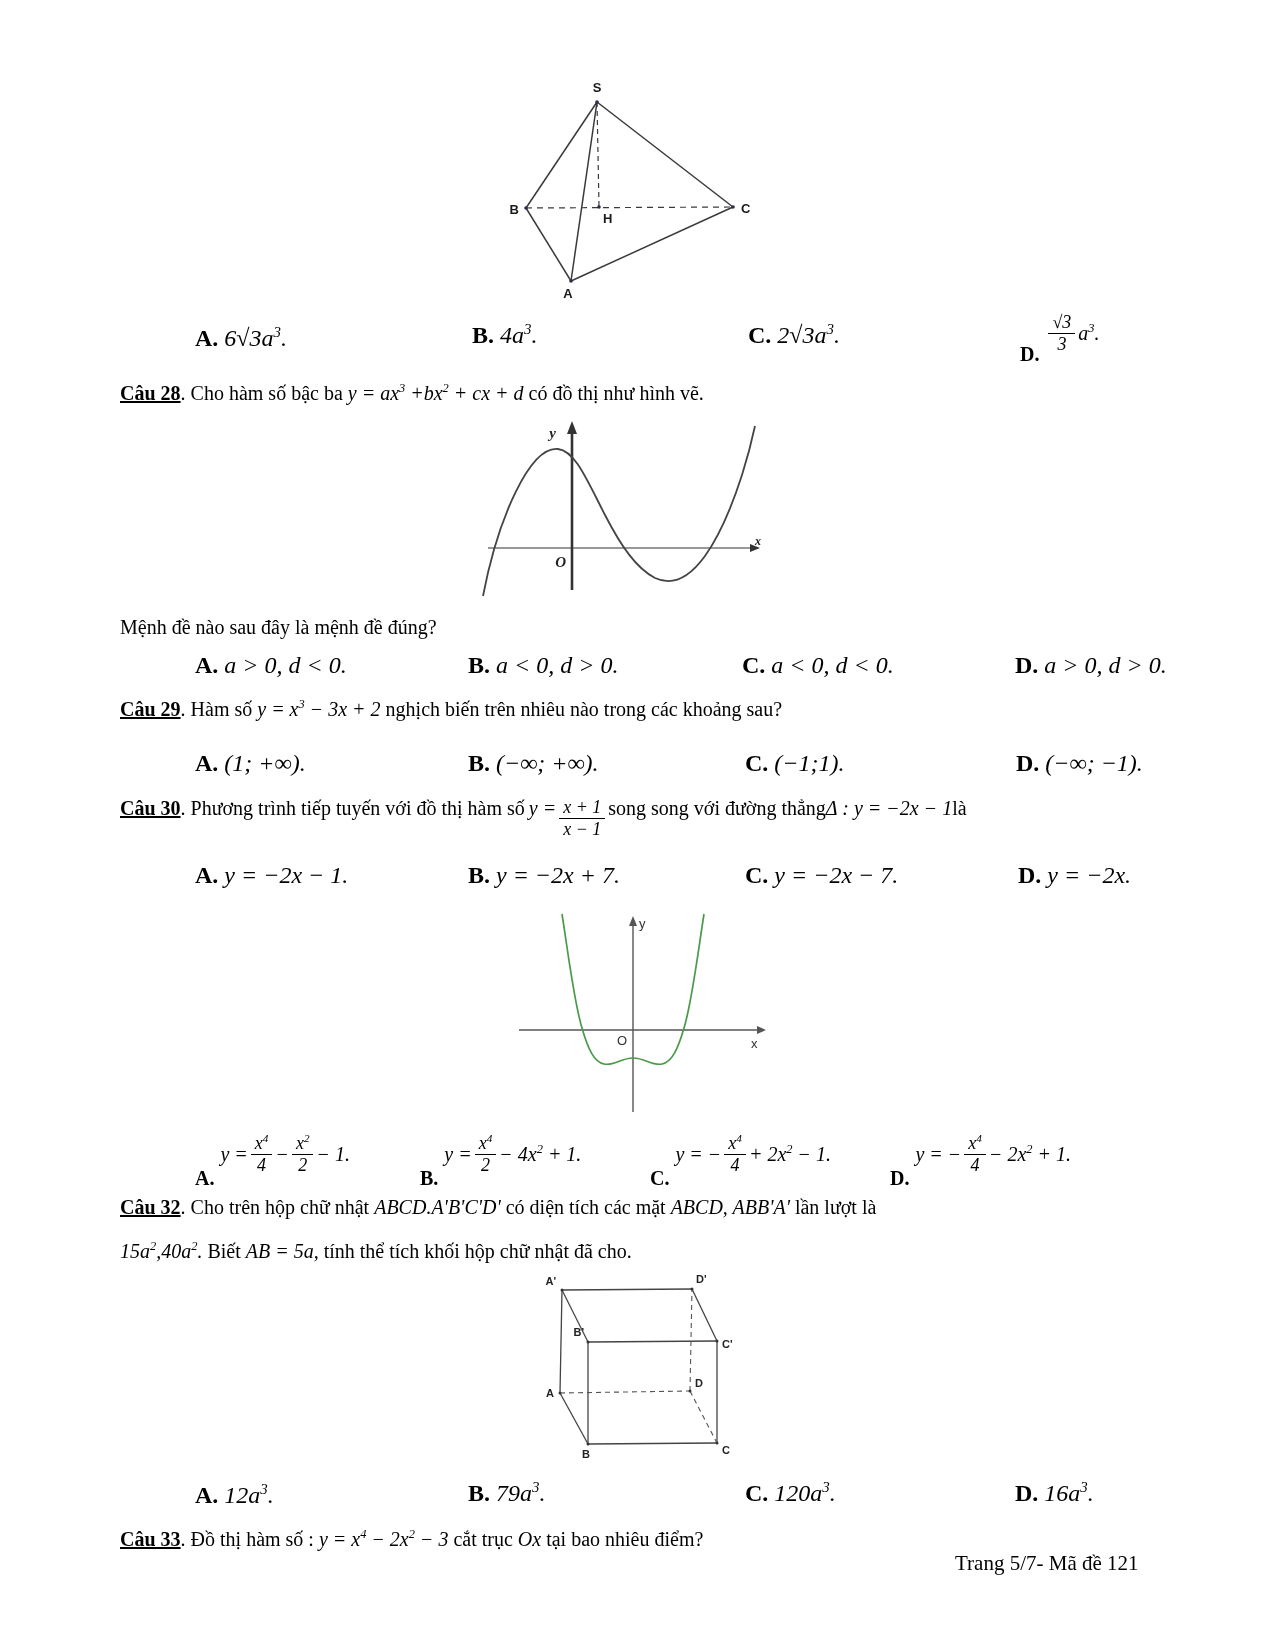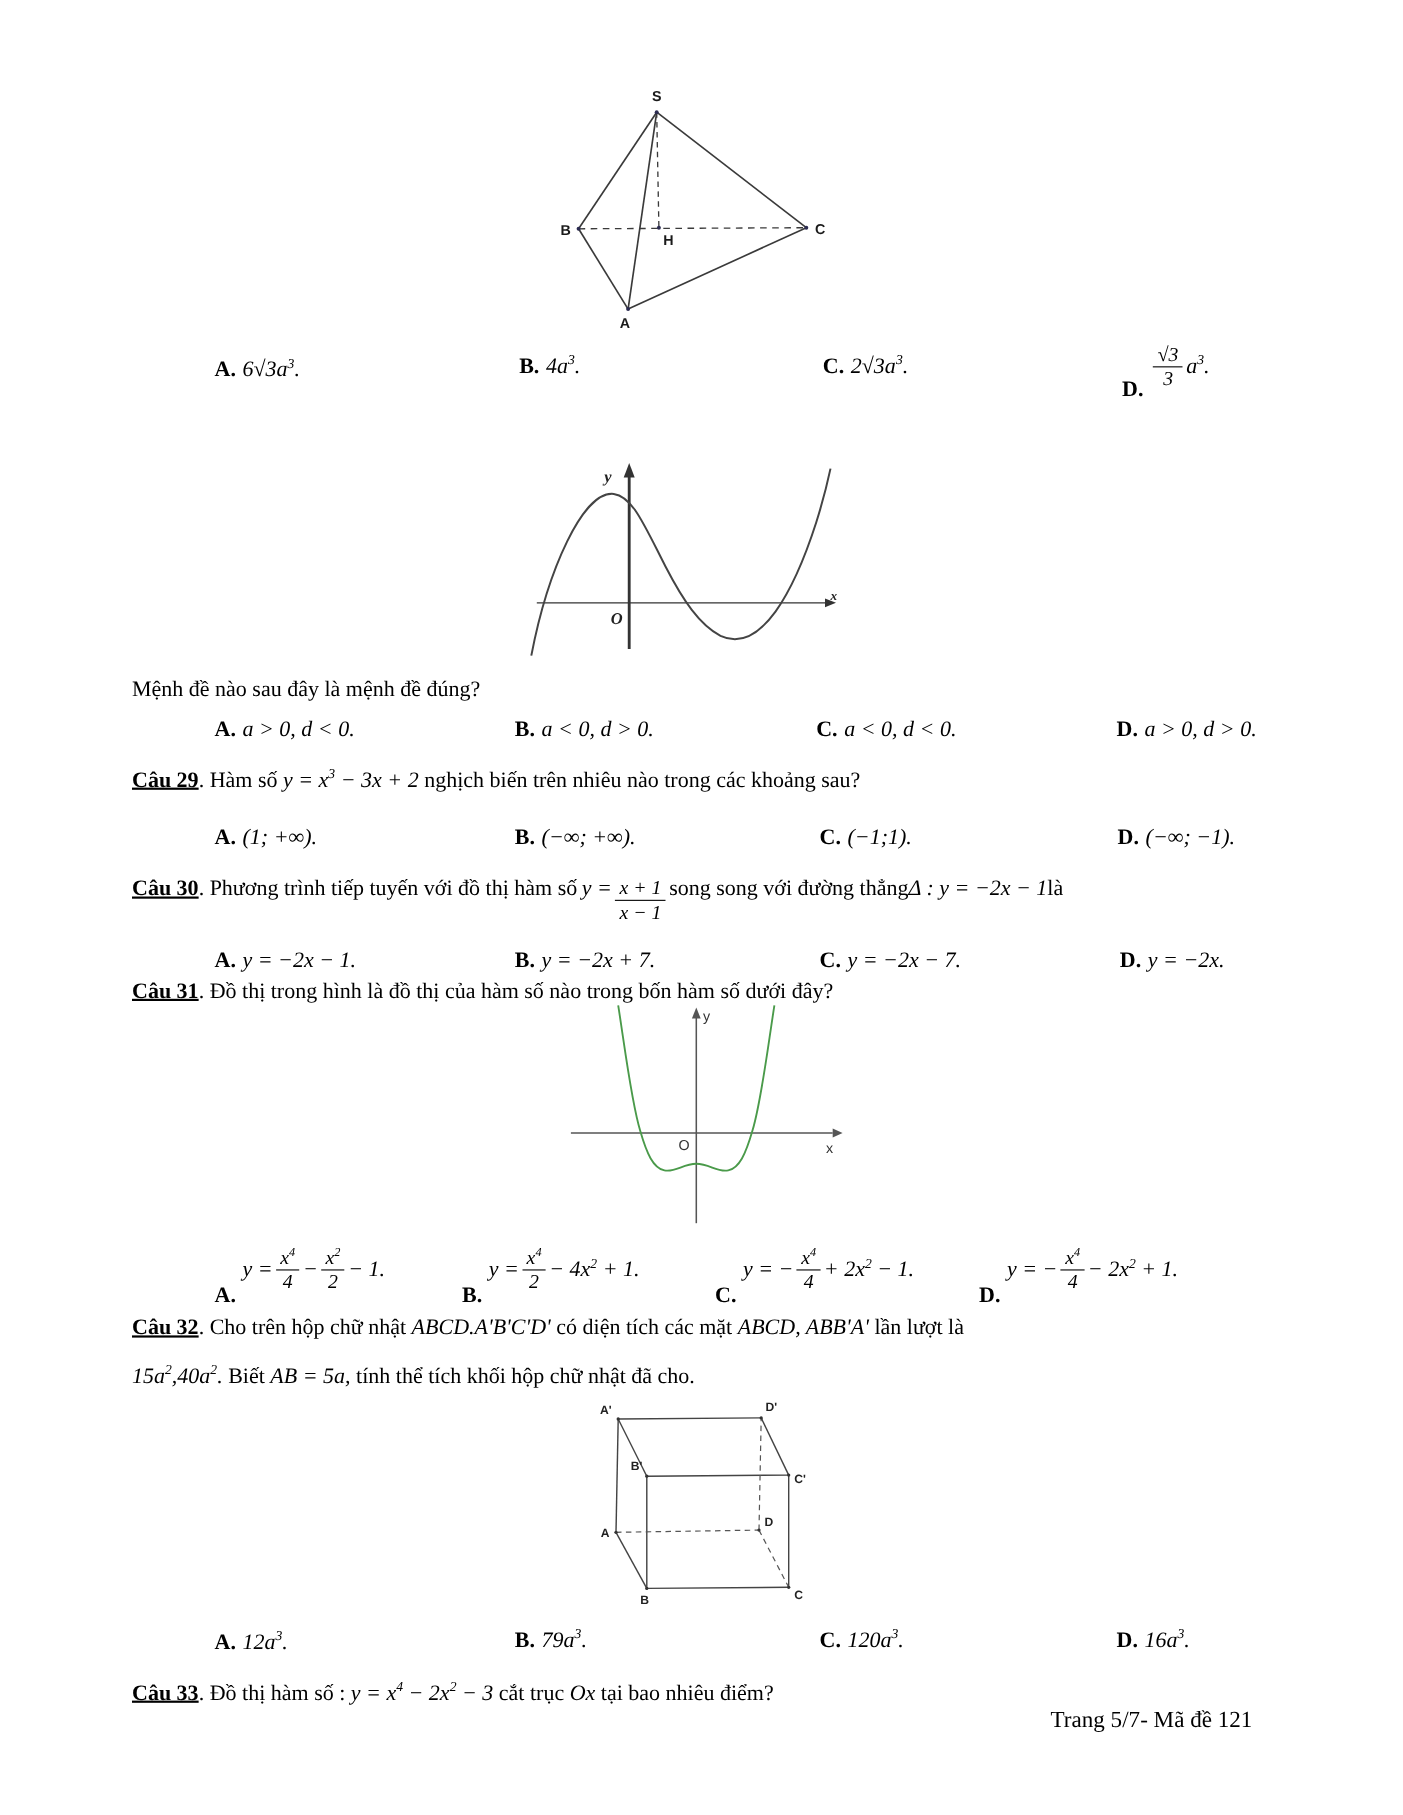"A. 6√3a3." .opt { font-size: 20px -> 24px }
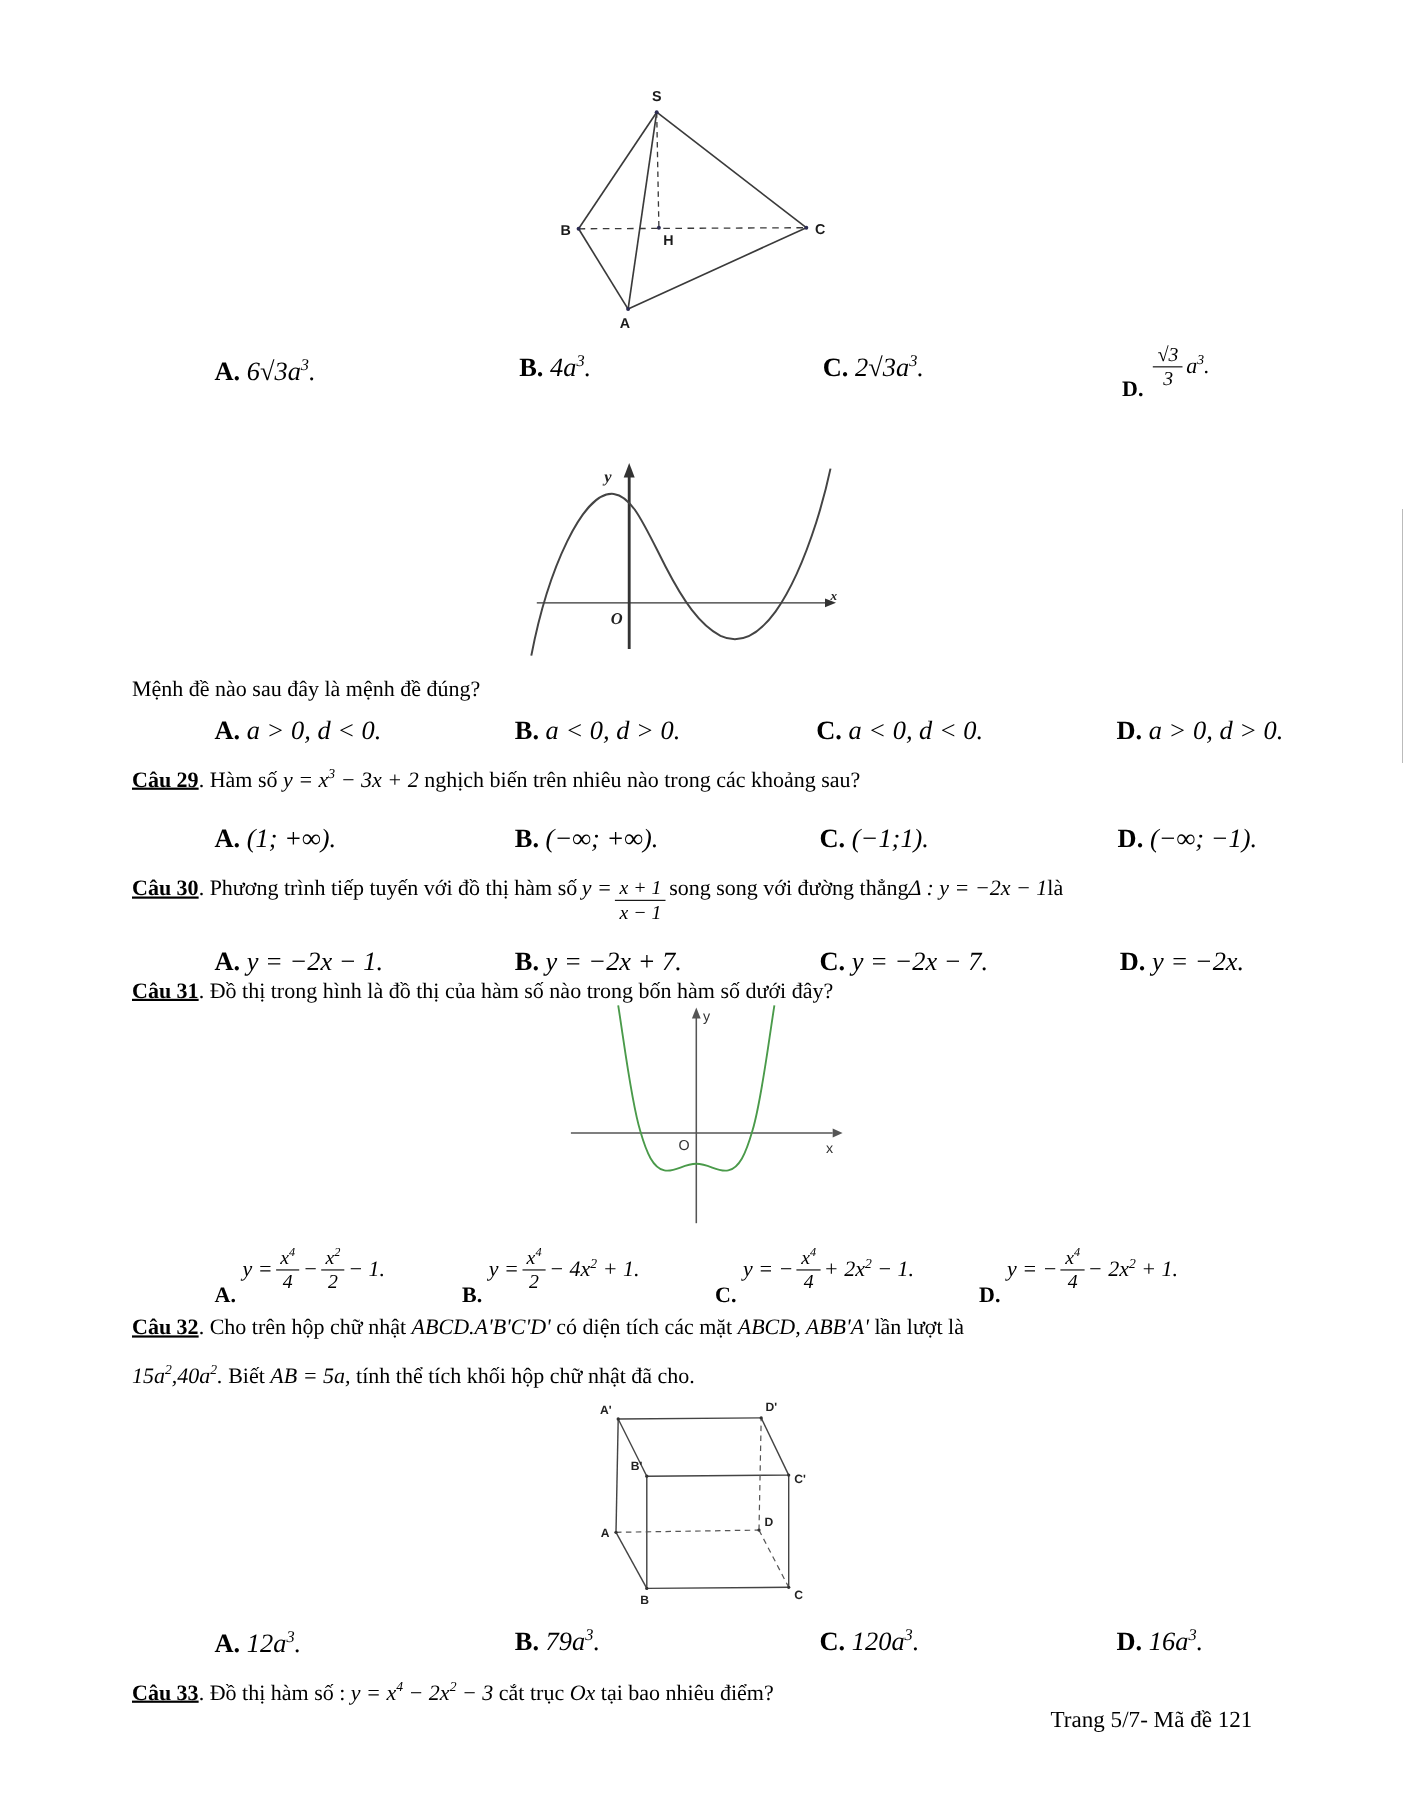"Câu 28. Cho hàm số" div.line { html: none -> <div> <span>Câu 28</span><span>. Cho hàm số bậc ba </span><span><span>y = ax</span><sup>3</sup><span> +bx</span><sup>2</sup><span> + cx + d</span></span><span> có đồ thị như hình vẽ.</span> </div> }
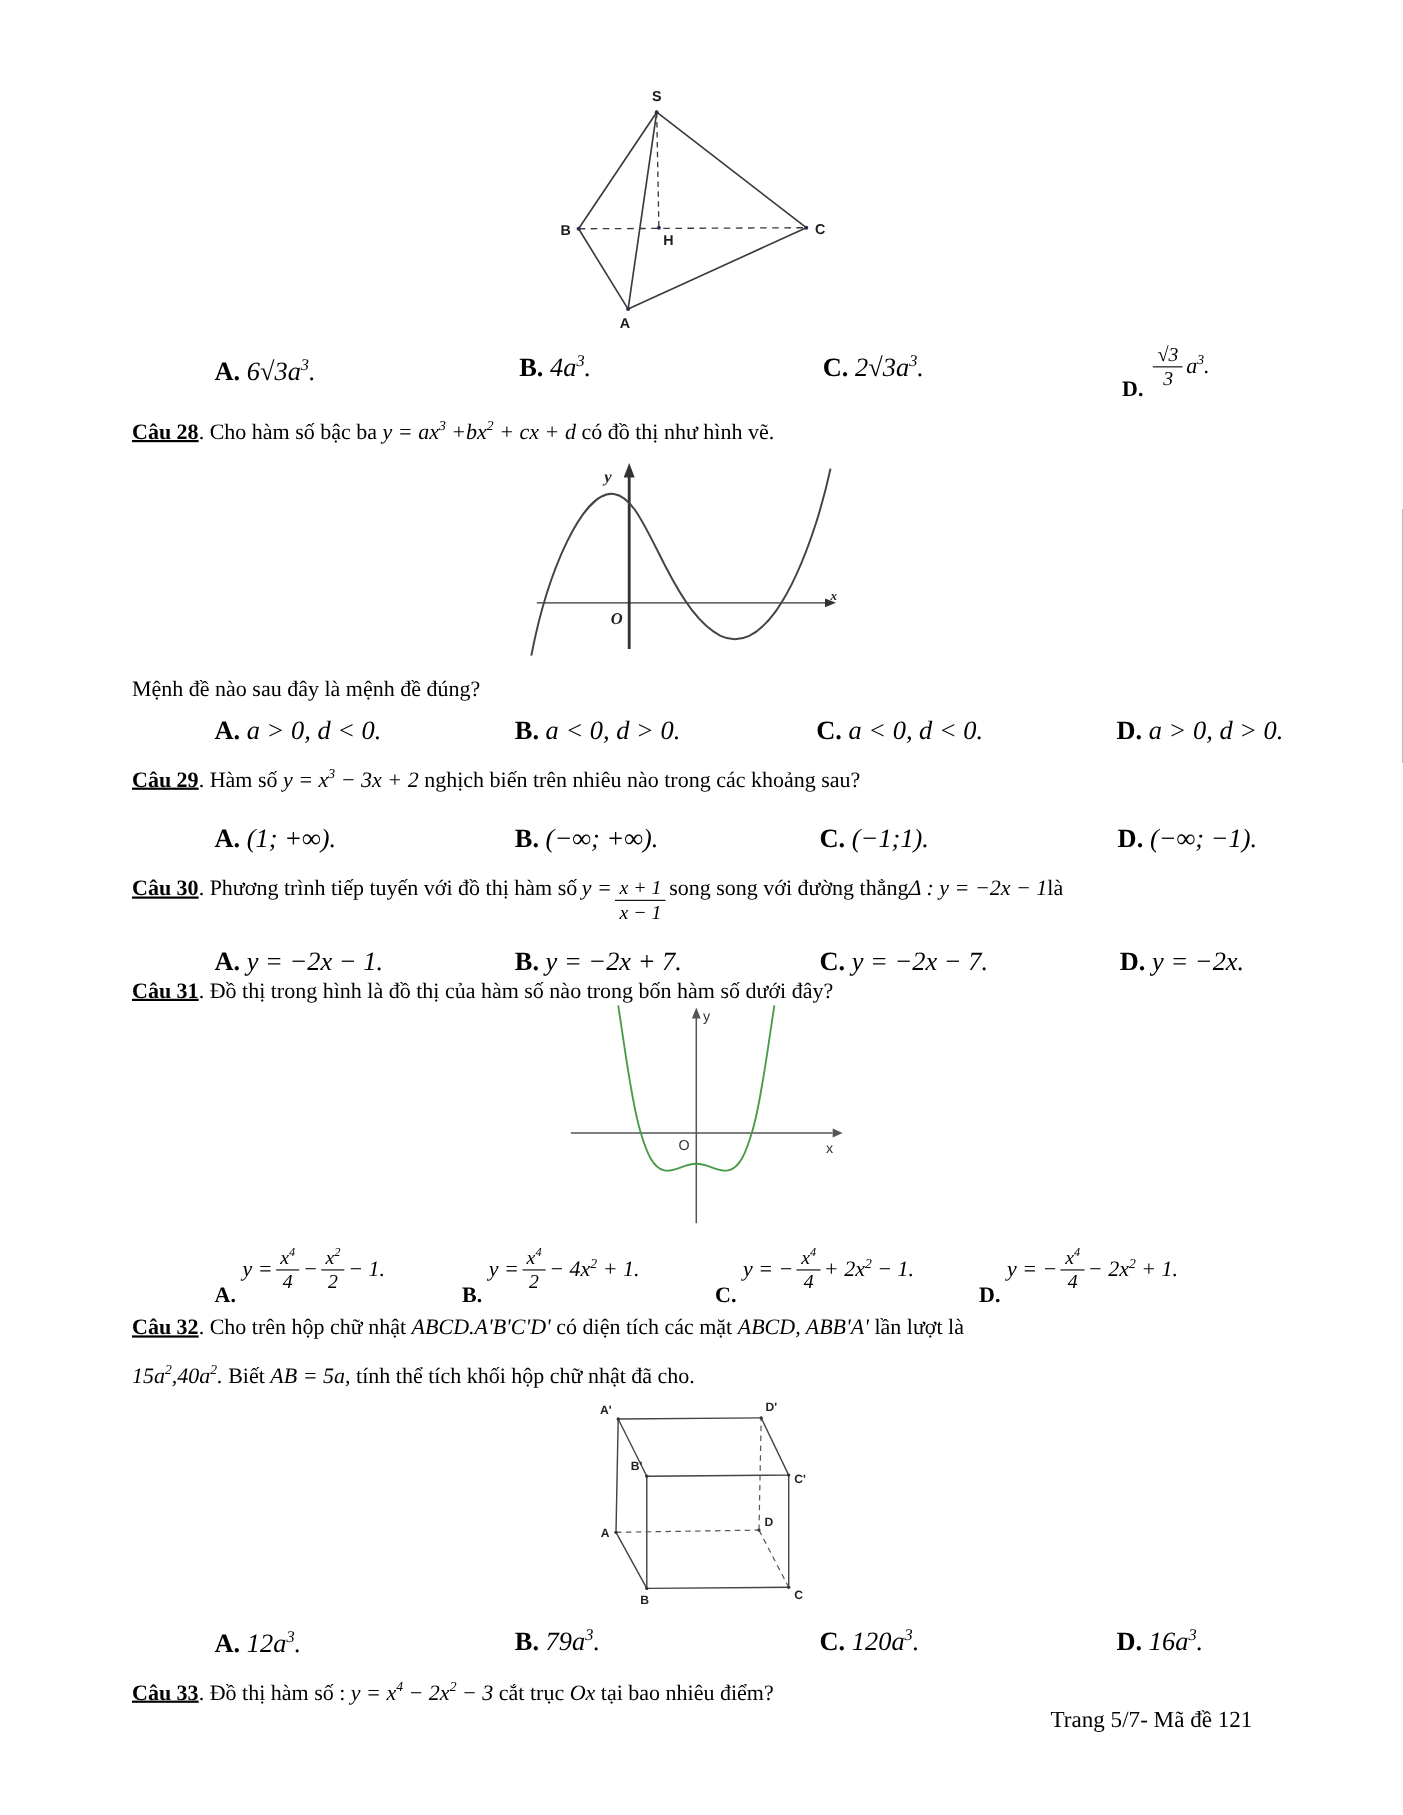"Câu 31. Đồ thị trong" div.line { html: <div> <span>Câu 31</span><span>. Đồ thị trong hình là đồ thị của hàm số nào trong bốn hàm số dưới đây?</span> </div> -> none }
